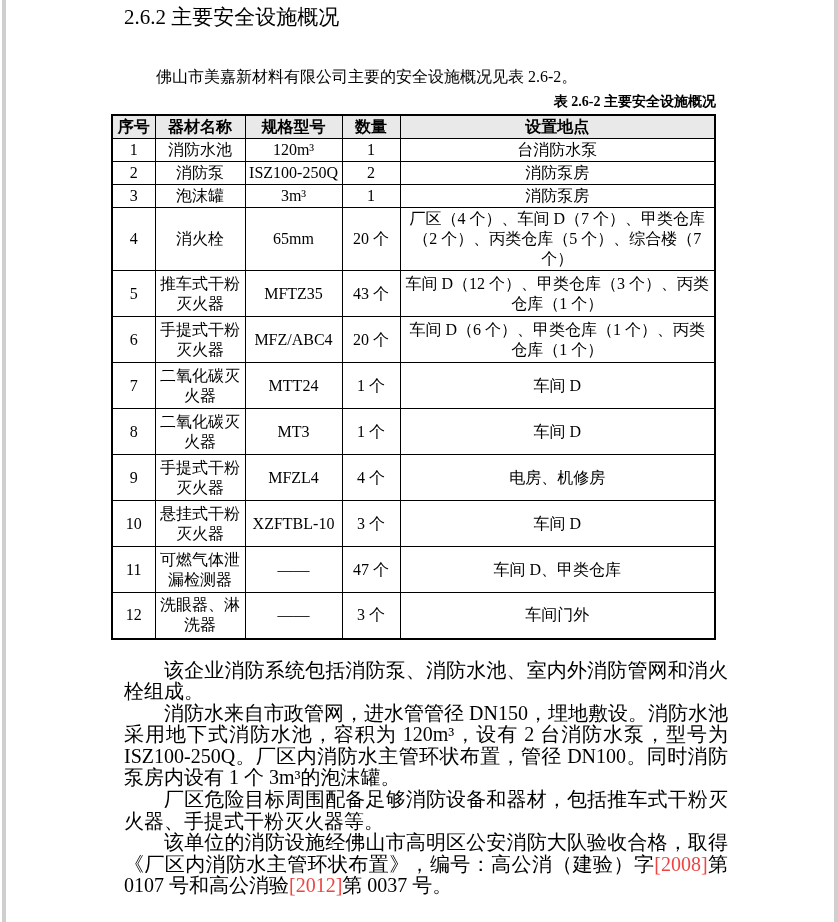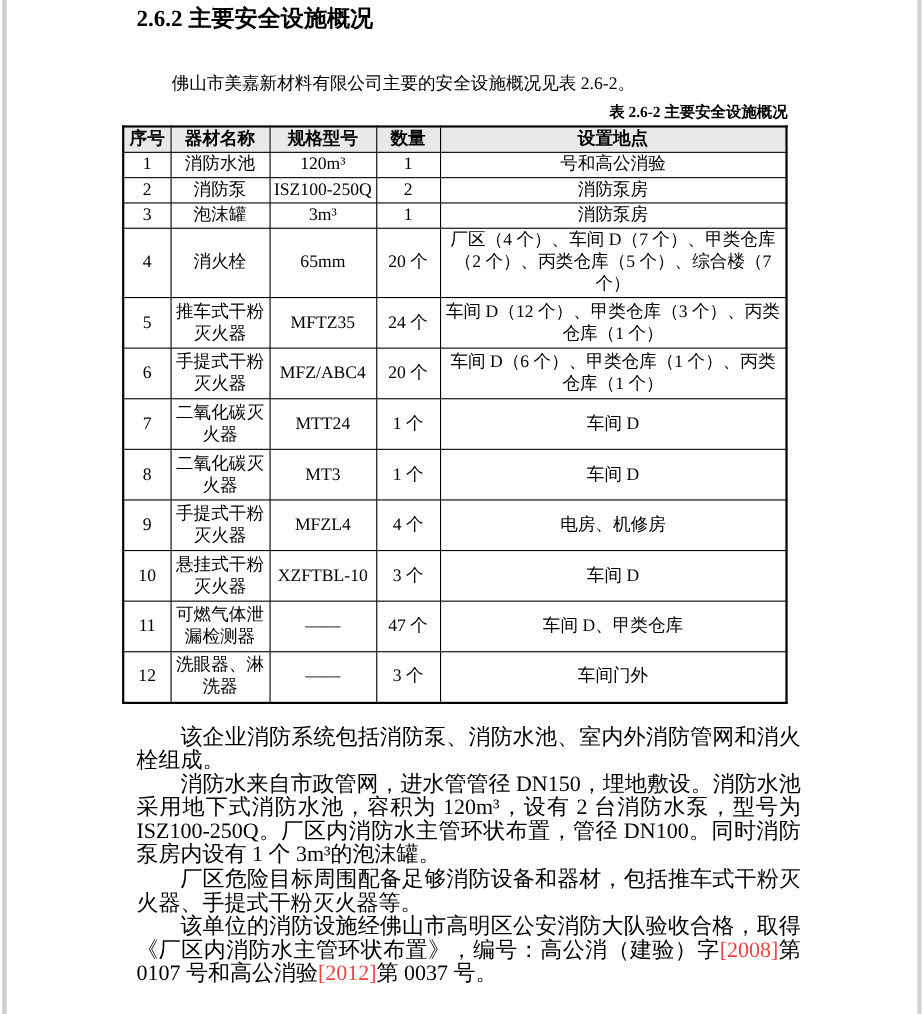"2.6.2 主要安全设施概况" .sec-heading { font-weight: bold -> normal }
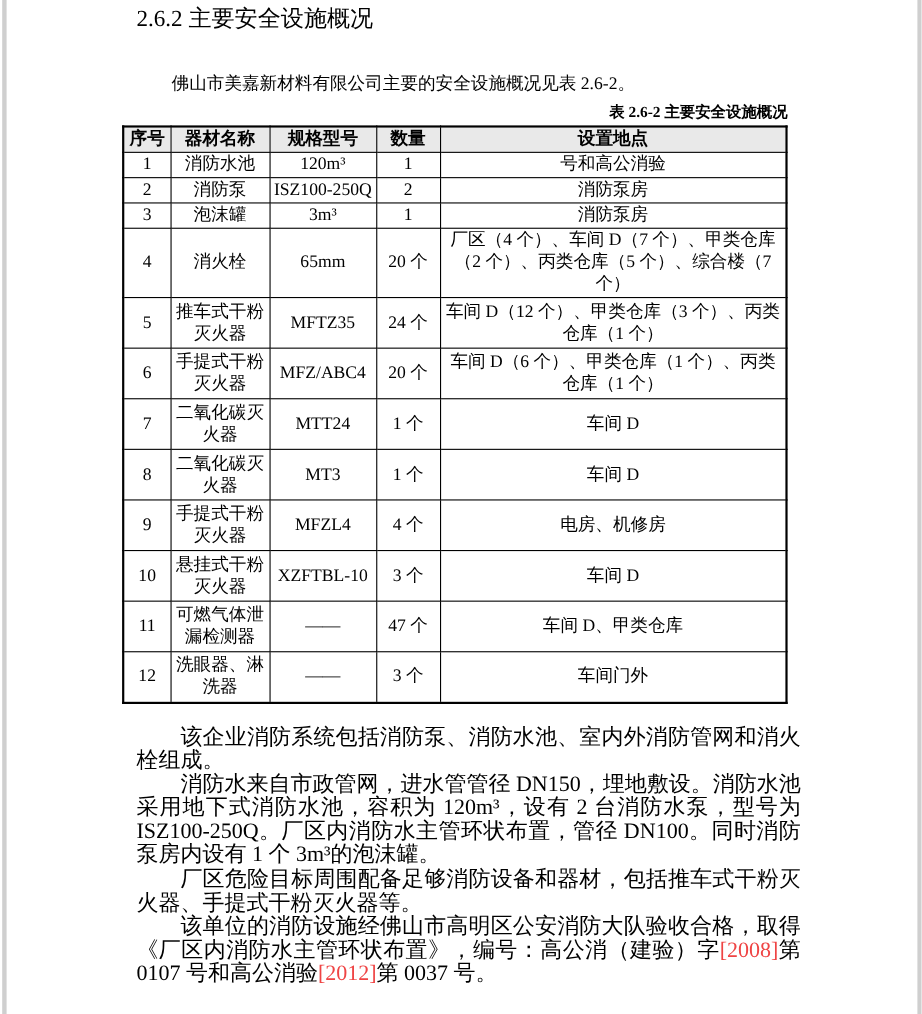"号和高公消验" td { text: 号和高公消验 -> 台消防水泵 }
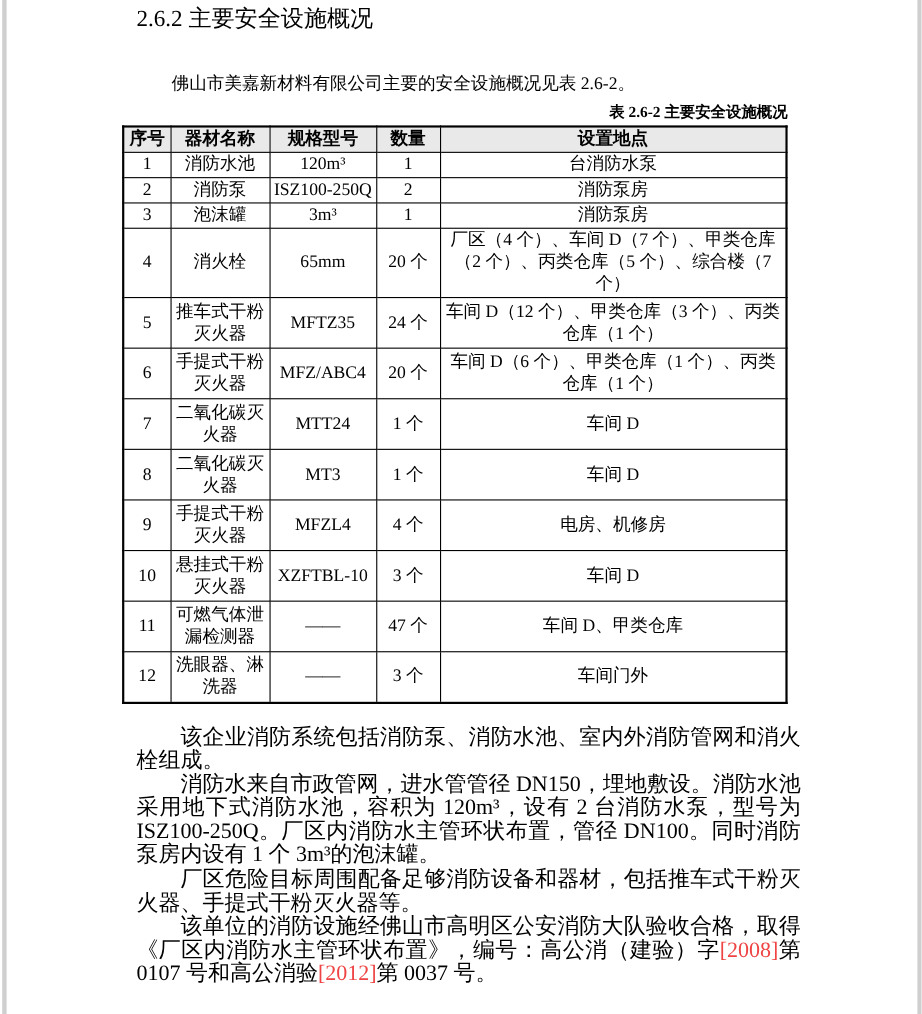"24 个" td { text: 24 -> 43 }
